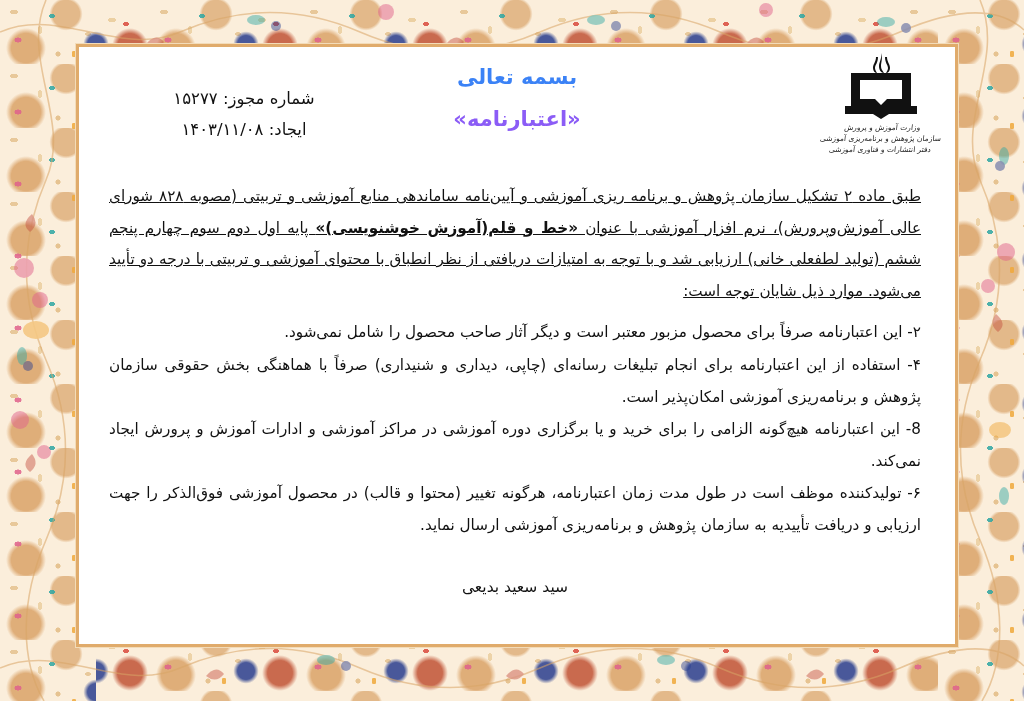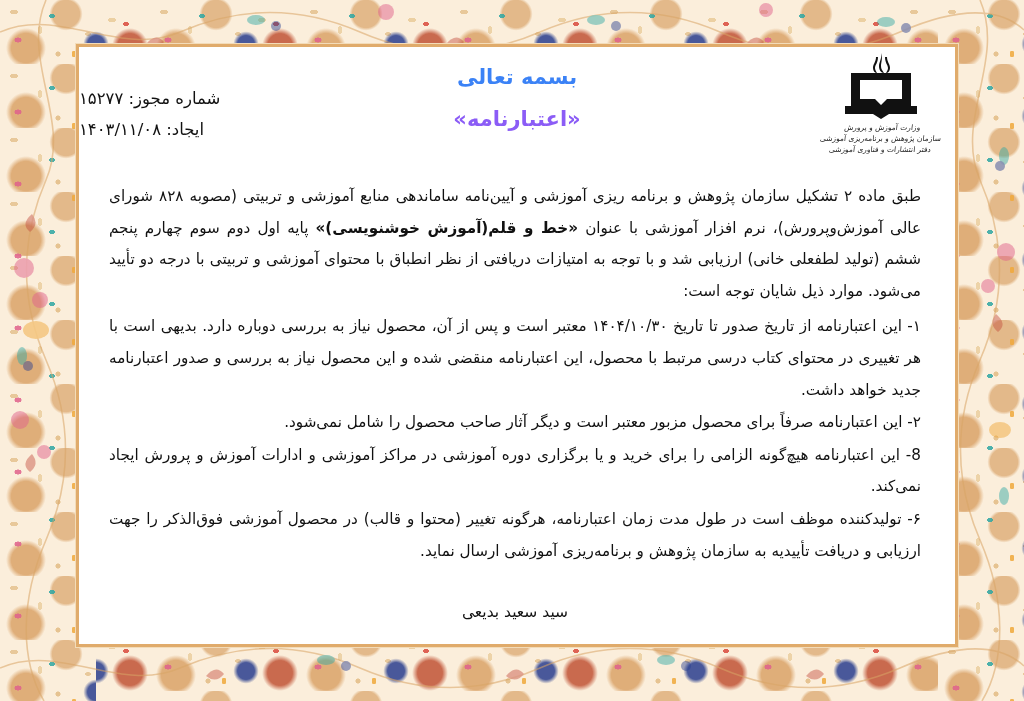"شماره مجوز: ۱۵۲۷۷" .meta .meta-row { text-align: none -> center }
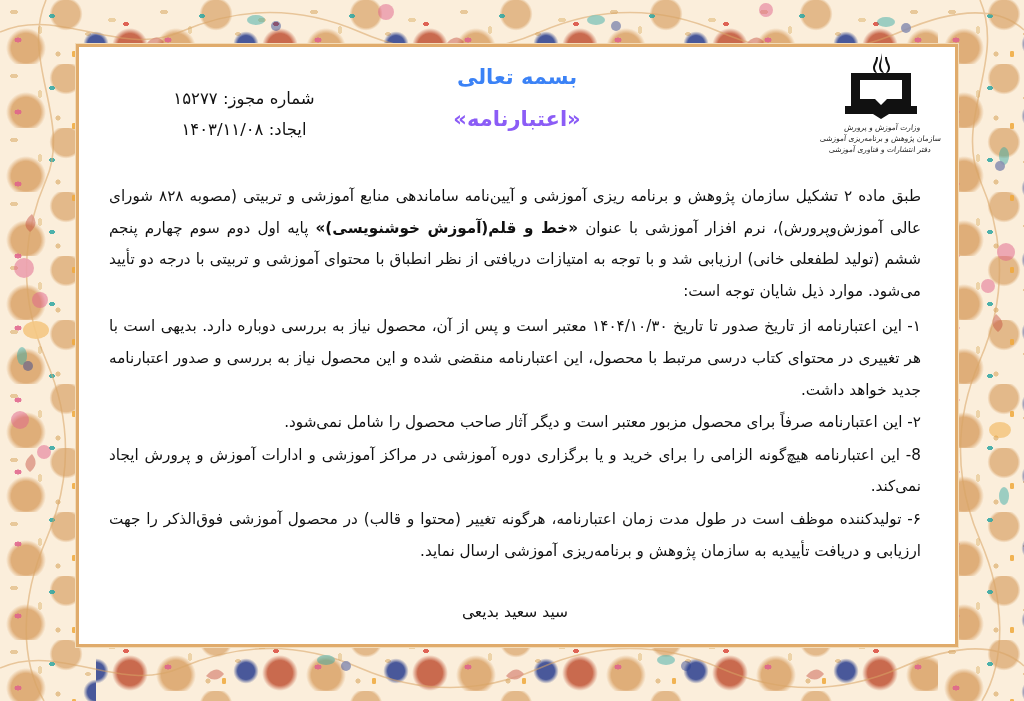"طبق ماده ۲ تشکیل سازمان" .intro { margin: 2px 0 4px 0 -> 2px 0 10px 0; text-decoration: none -> underline }
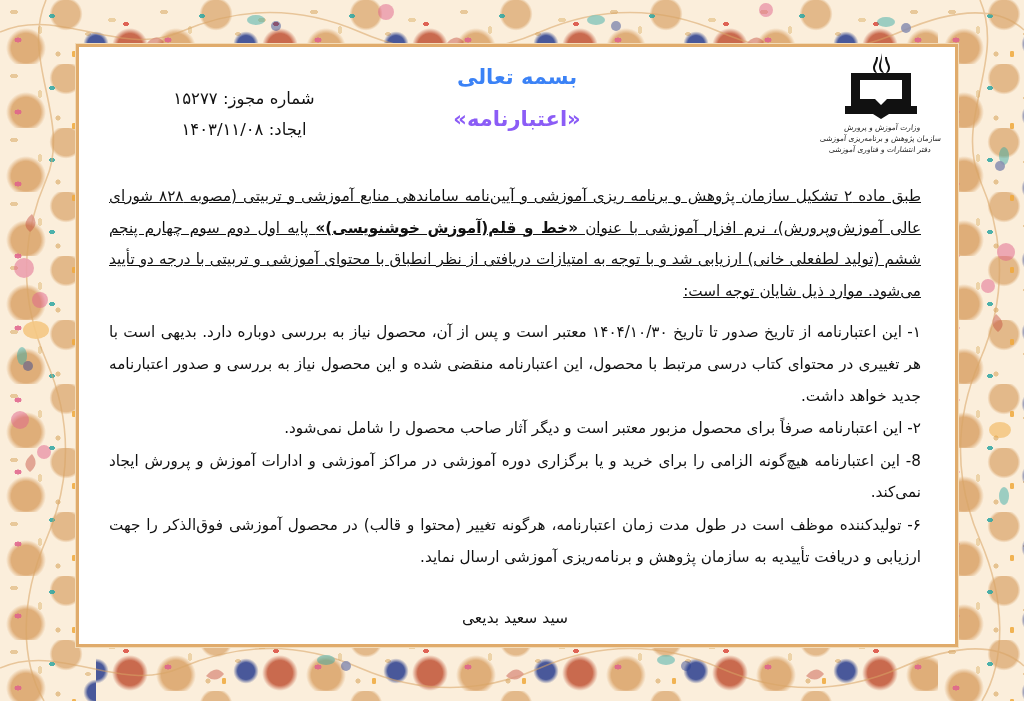"۱- این اعتبارنامه از تاریخ" li { html: <li>۱- این اعتبارنامه از تاریخ صدور تا تاریخ ۱۴۰۴/۱۰/۳۰ معتبر است و پس از آن، محصول نیاز به بررسی دوباره دارد. بدیهی است با هر تغییری در محتوای کتاب درسی مرتبط با محصول، این اعتبارنامه منقضی شده و این محصول نیاز به بررسی و صدور اعتبارنامه جدید خواهد داشت.</li> -> none }
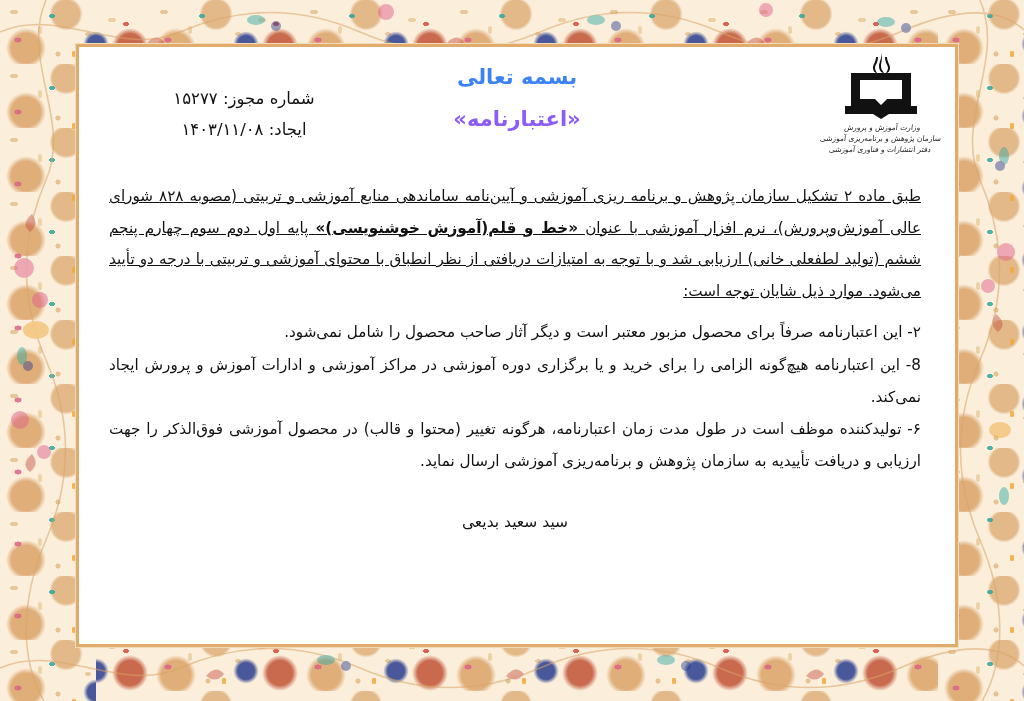"۴- استفاده از این اعتبارنامه" li { html: none -> <li>۴- استفاده از این اعتبارنامه برای انجام تبلیغات رسانه‌ای (چاپی، دیداری و شنیداری) صرفاً با هماهنگی بخش حقوقی سازمان پژوهش و برنامه‌ریزی آموزشی امکان‌پذیر است.</li> }
